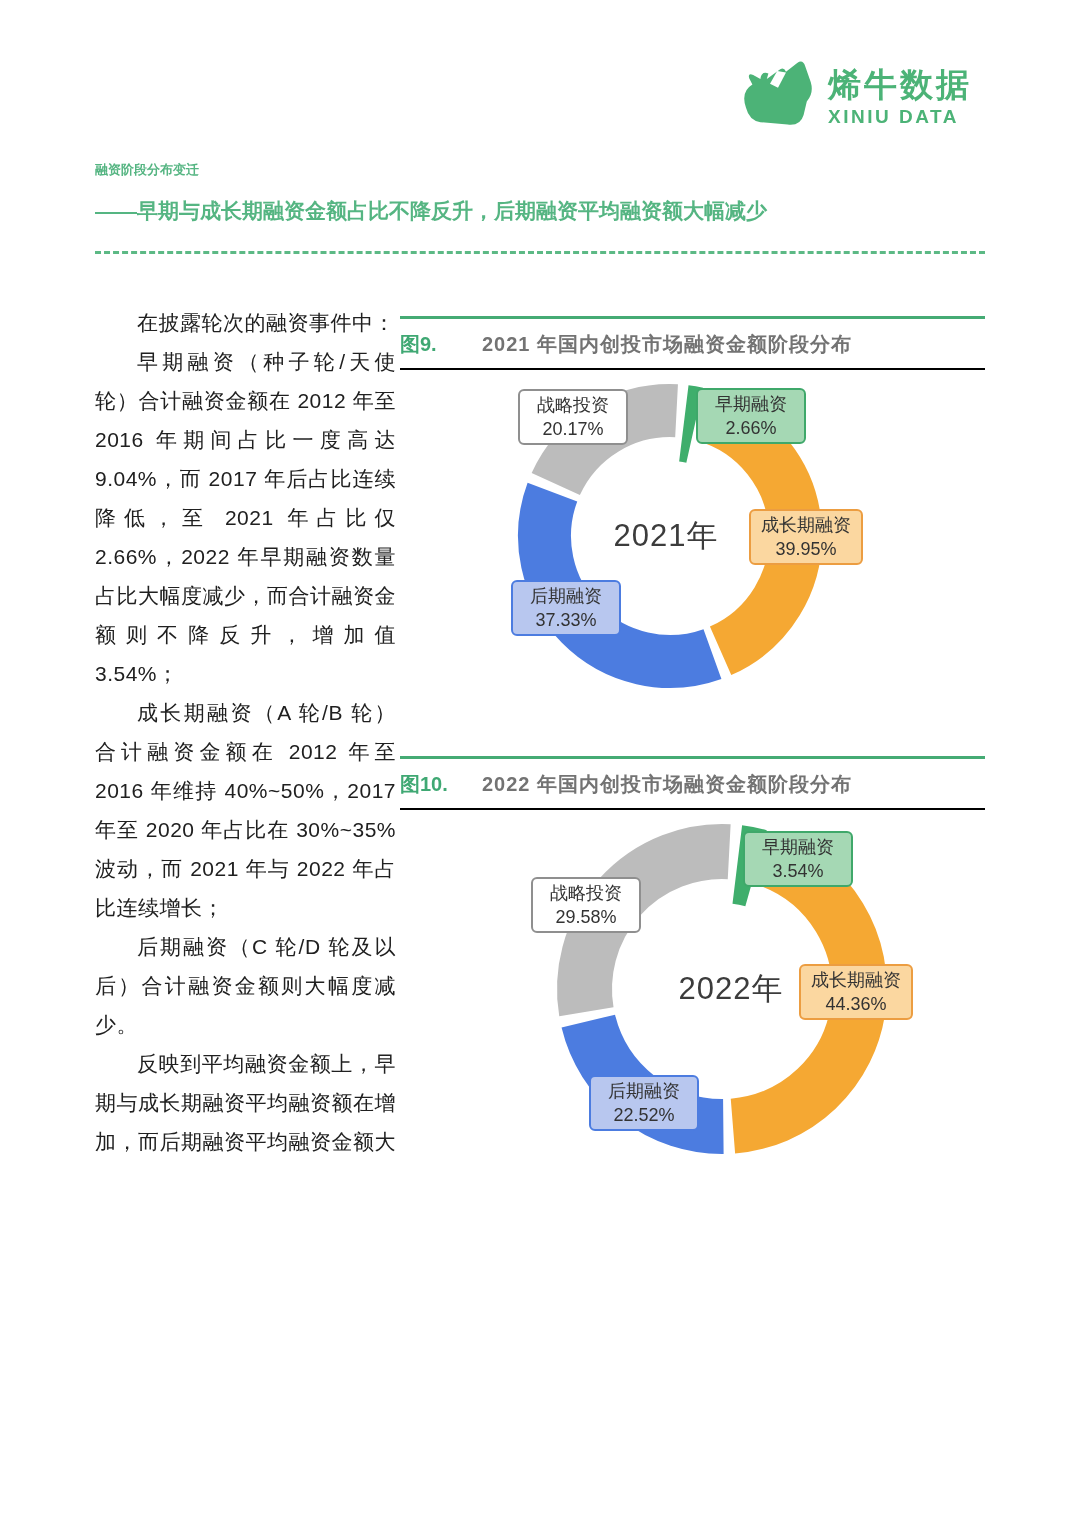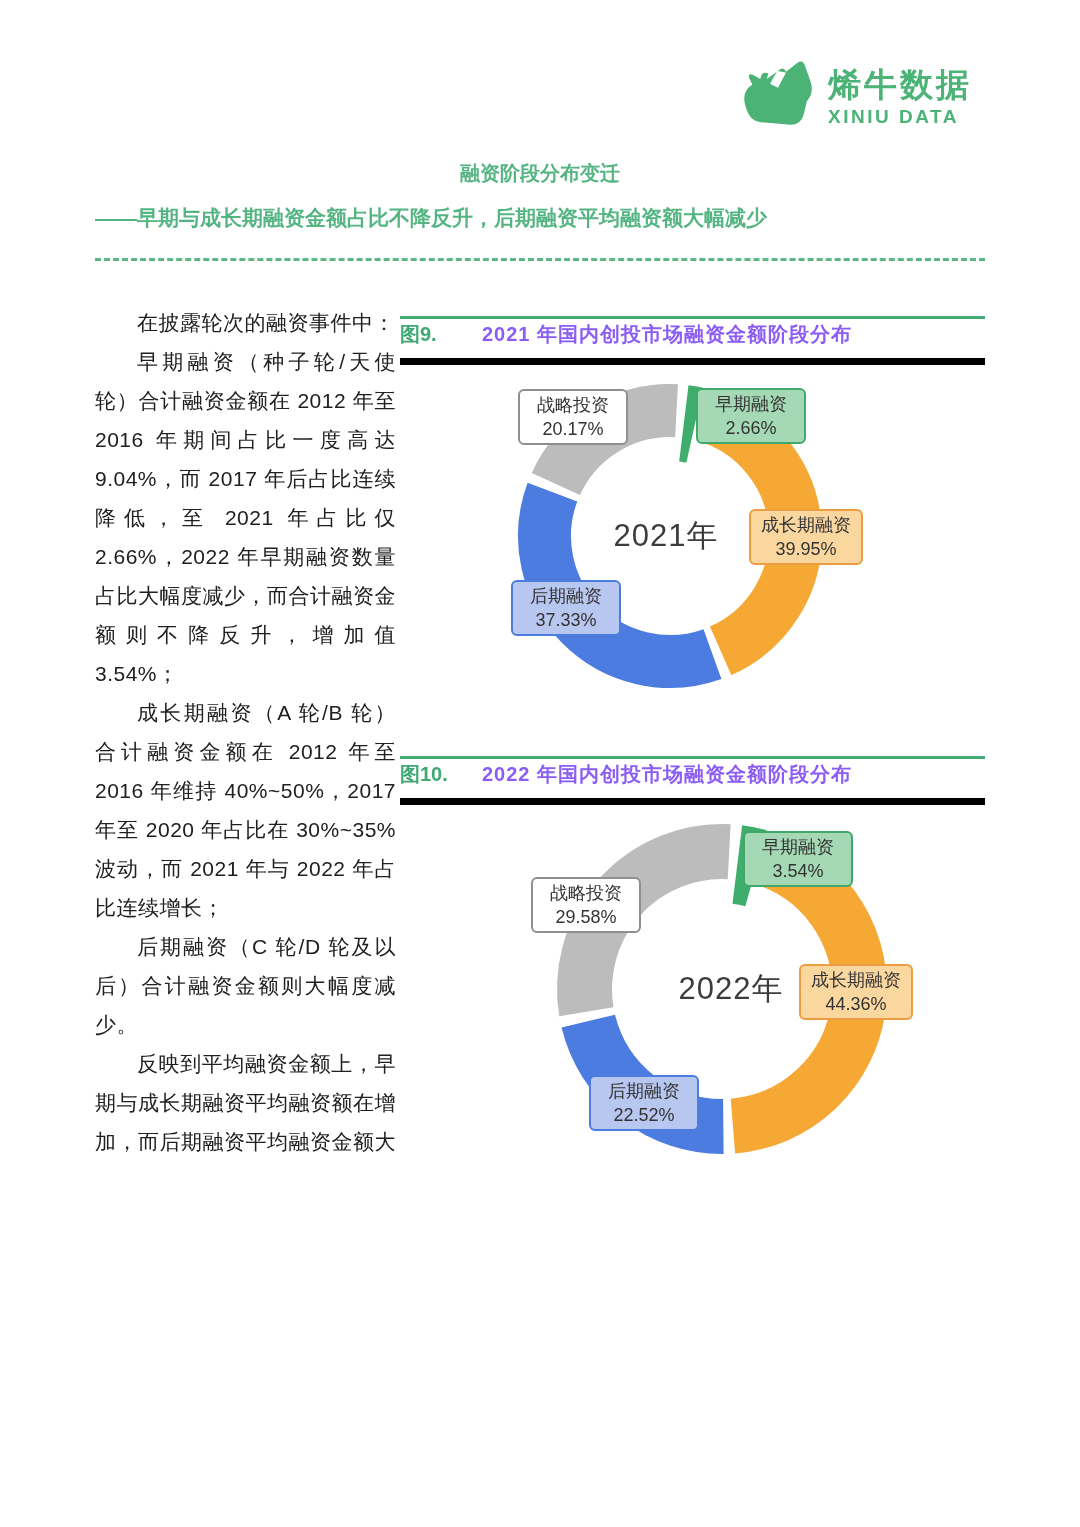"融资阶段分布变迁" .head-title { font-size: 20px -> 13px; text-align: center -> none }
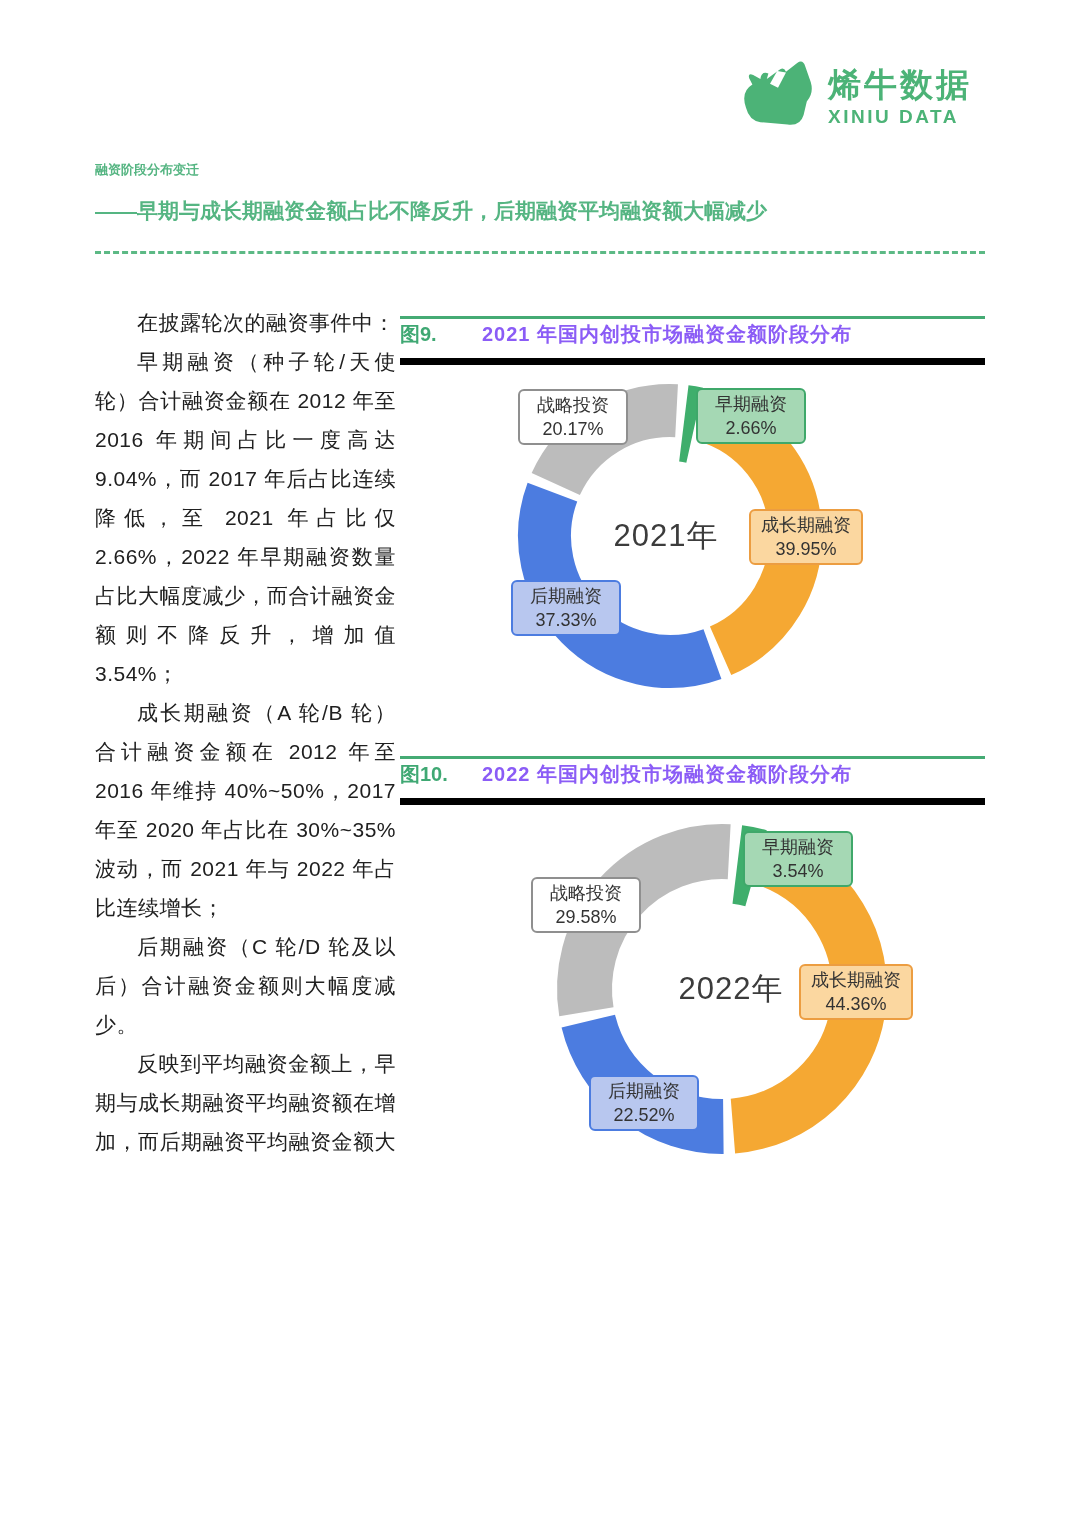"图9." .fig-titlebar { border-bottom: 7px solid #000000 -> 2px solid #000000; padding: 2px 0 10px 0 -> 12px 0 10px 0 }
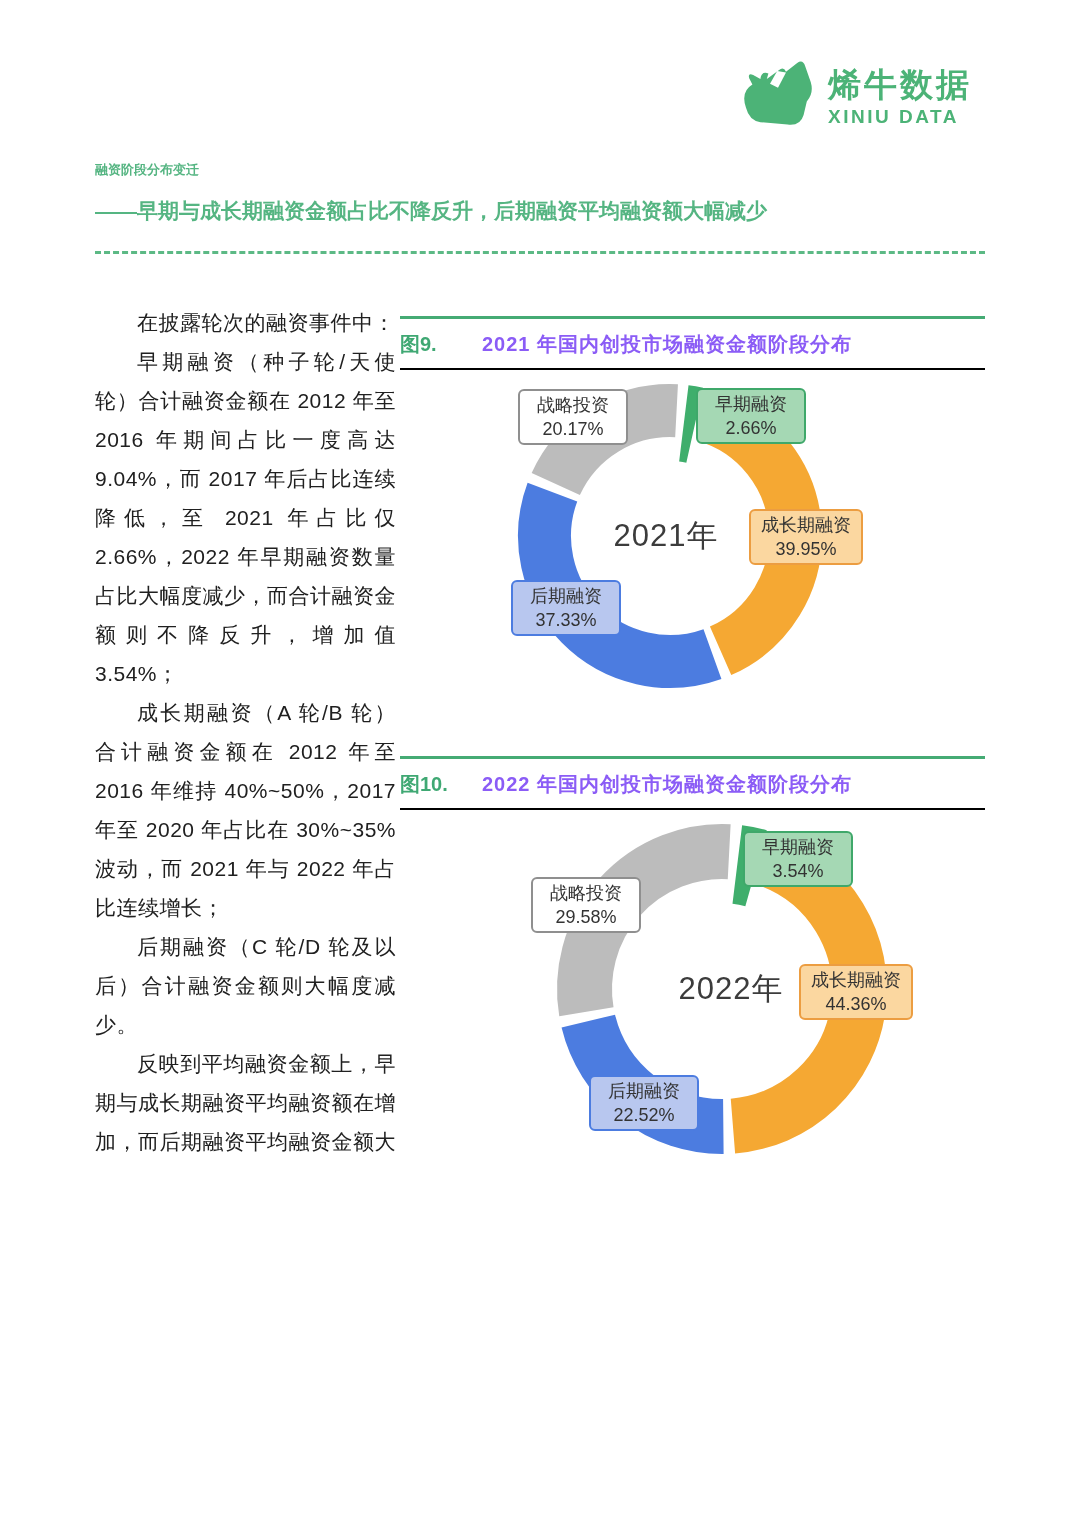"2021 年国内创投市场融资金额阶段分布" .fig-title { color: #8b5cf6 -> #737373 }
